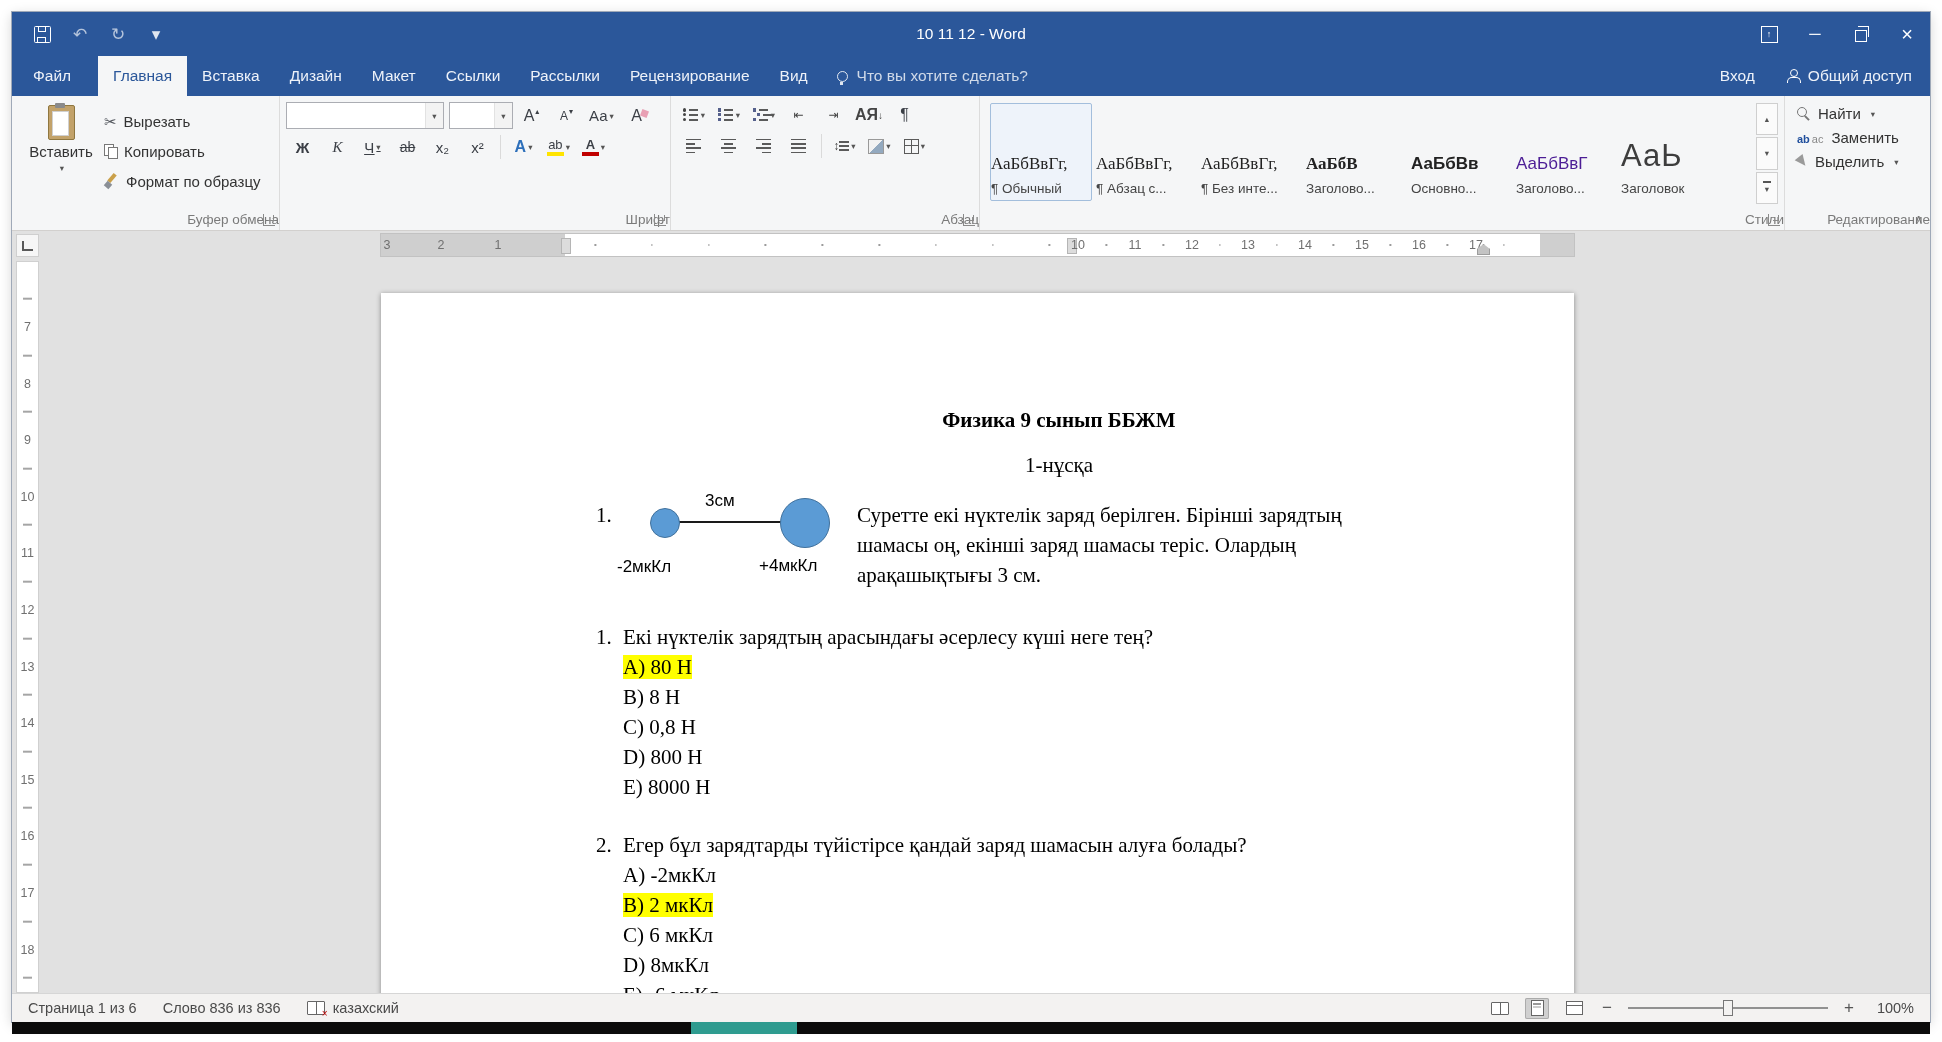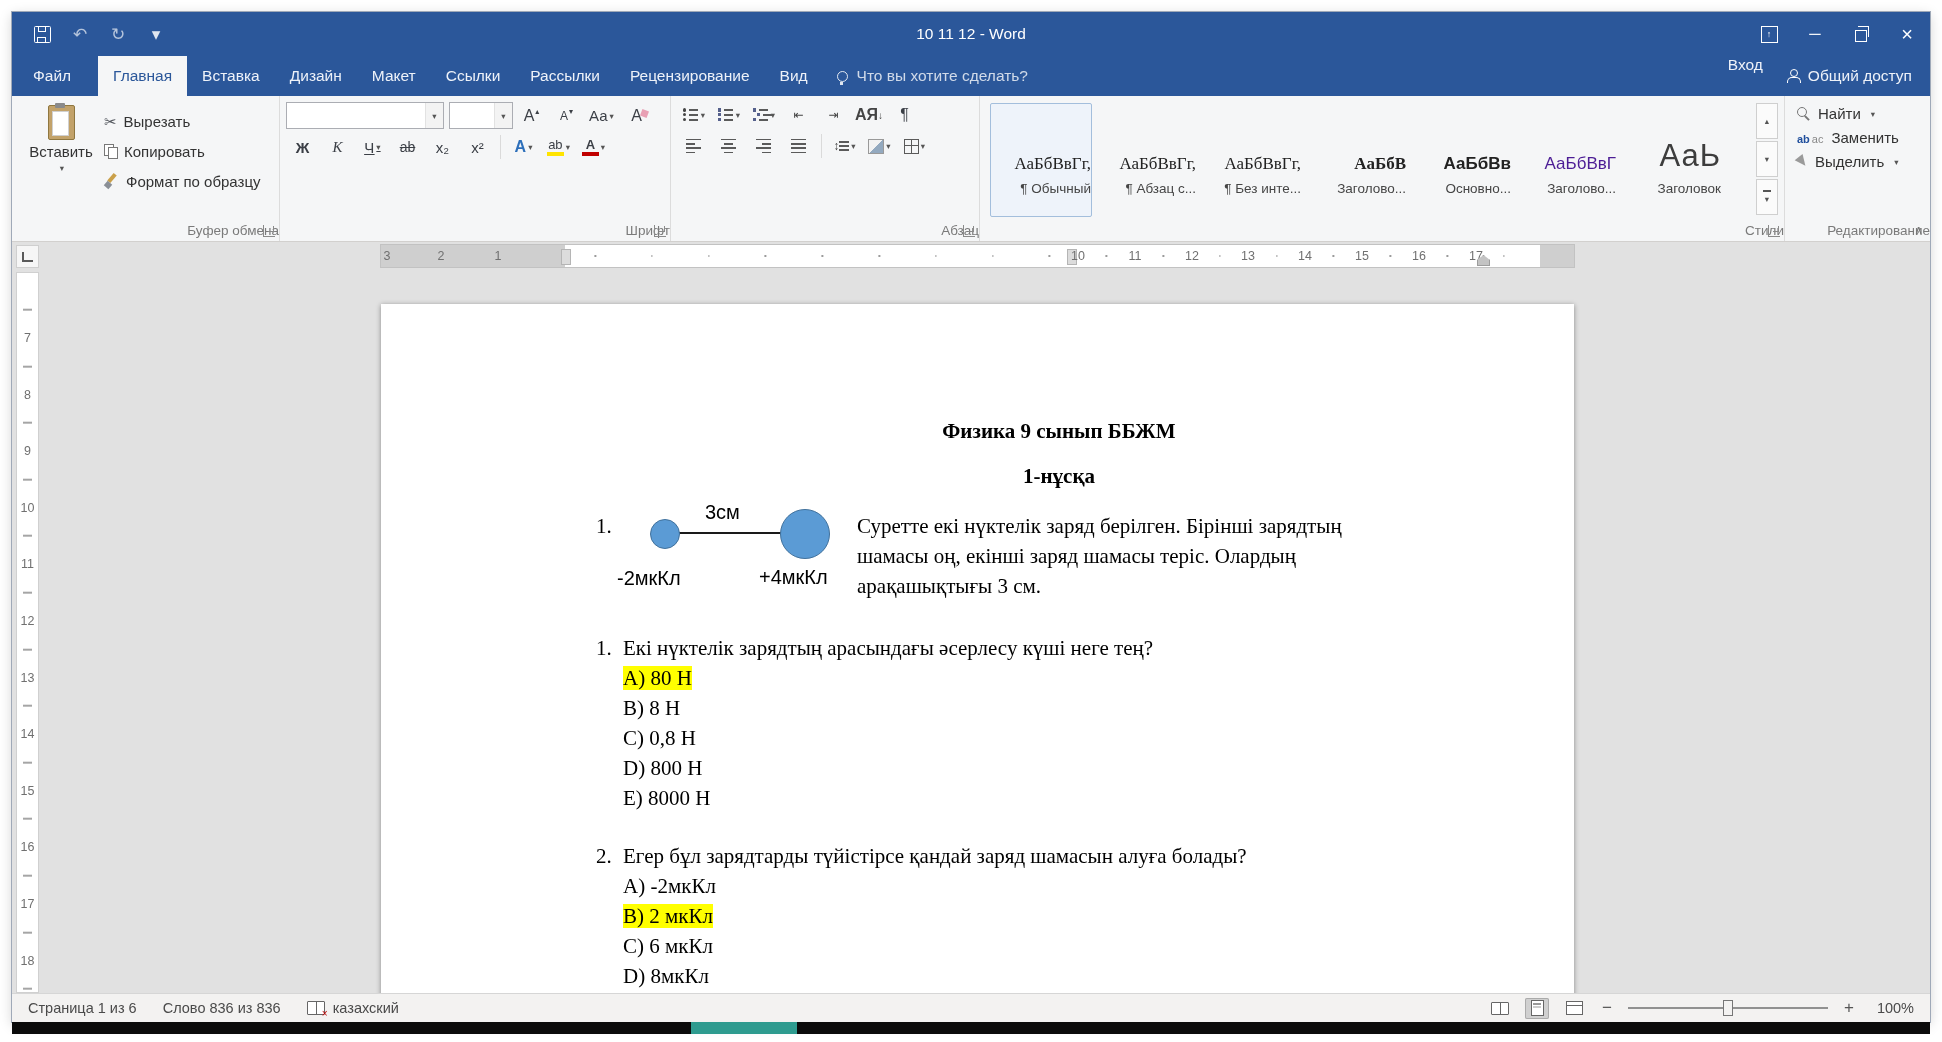"Вход" .tabs-right { align-items: none -> center; gap: 24px -> 32px }
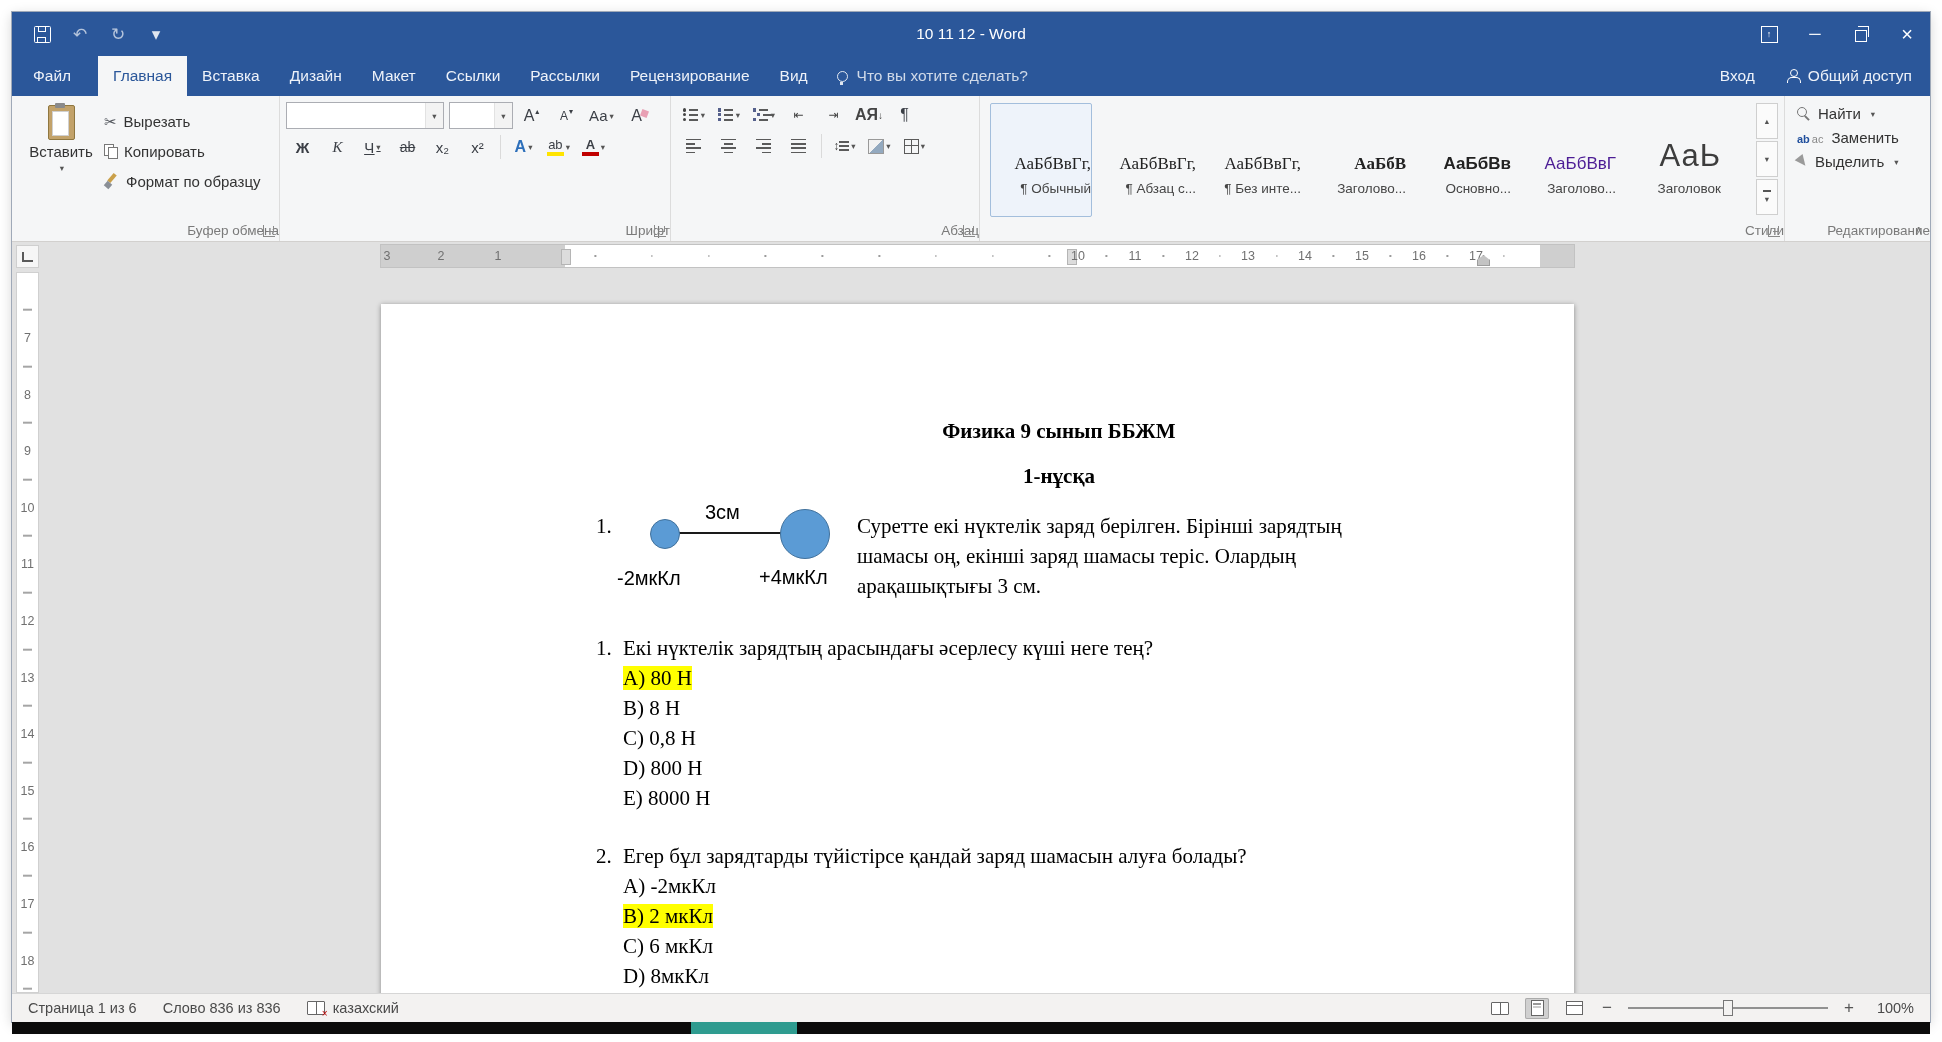"АаБбВвГг," .sitem { align-items: flex-end -> flex-start; padding-bottom: 20px -> 4px }
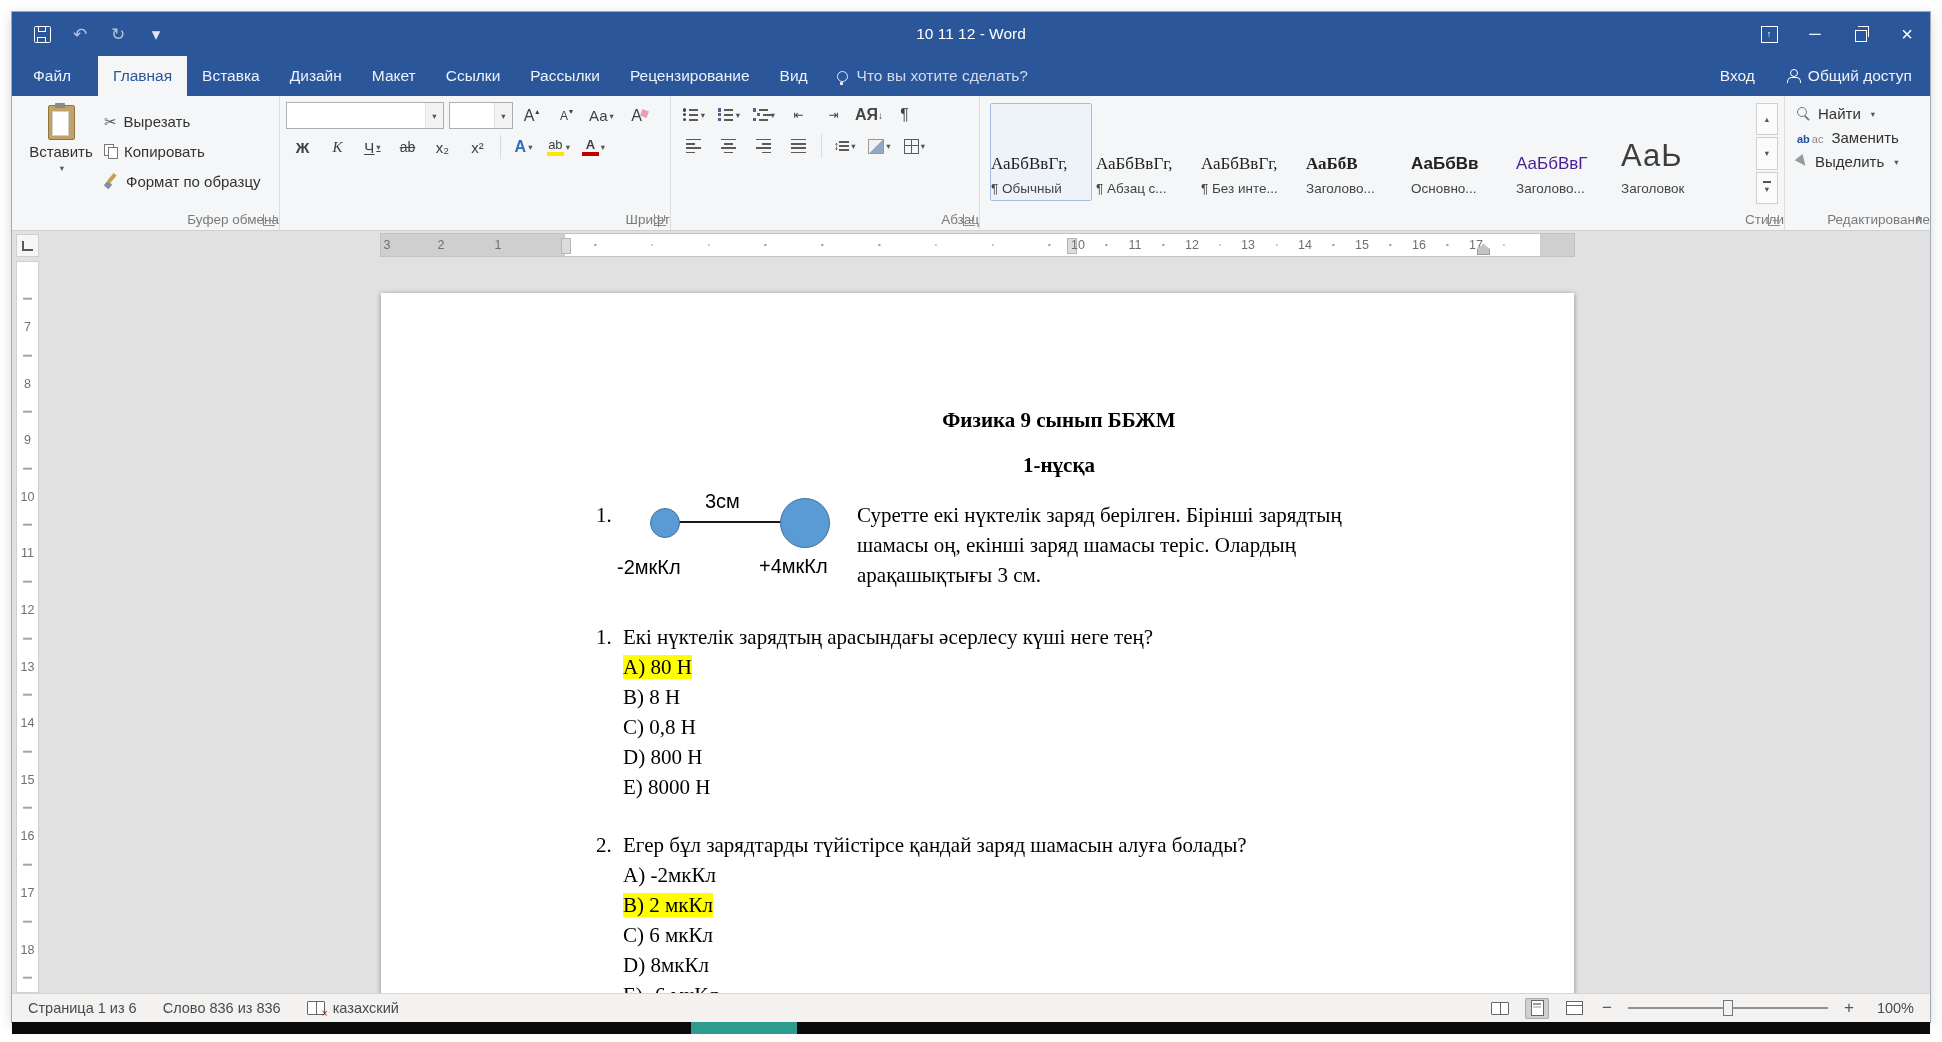"1-нұсқа" .doc-variant { font-weight: bold -> normal }
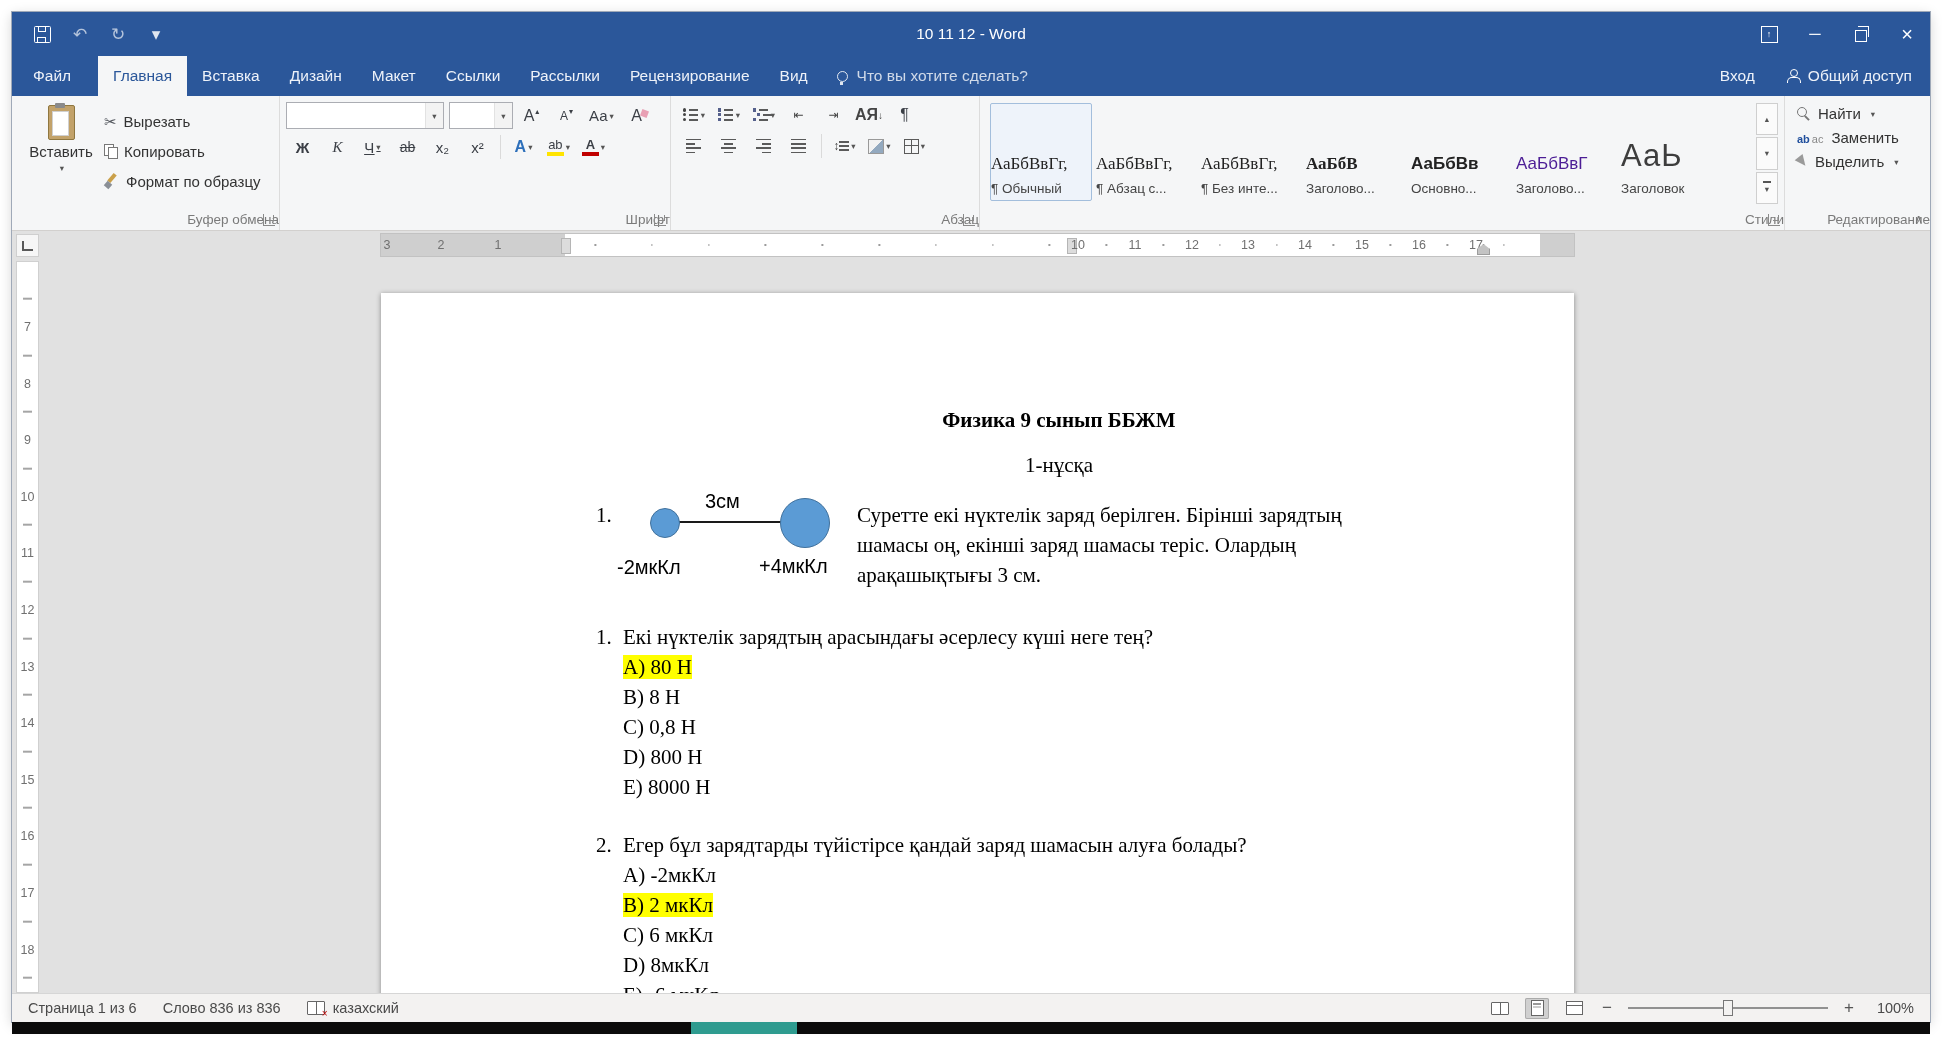"3см" .diagram { font-size: 20px -> 17px }
